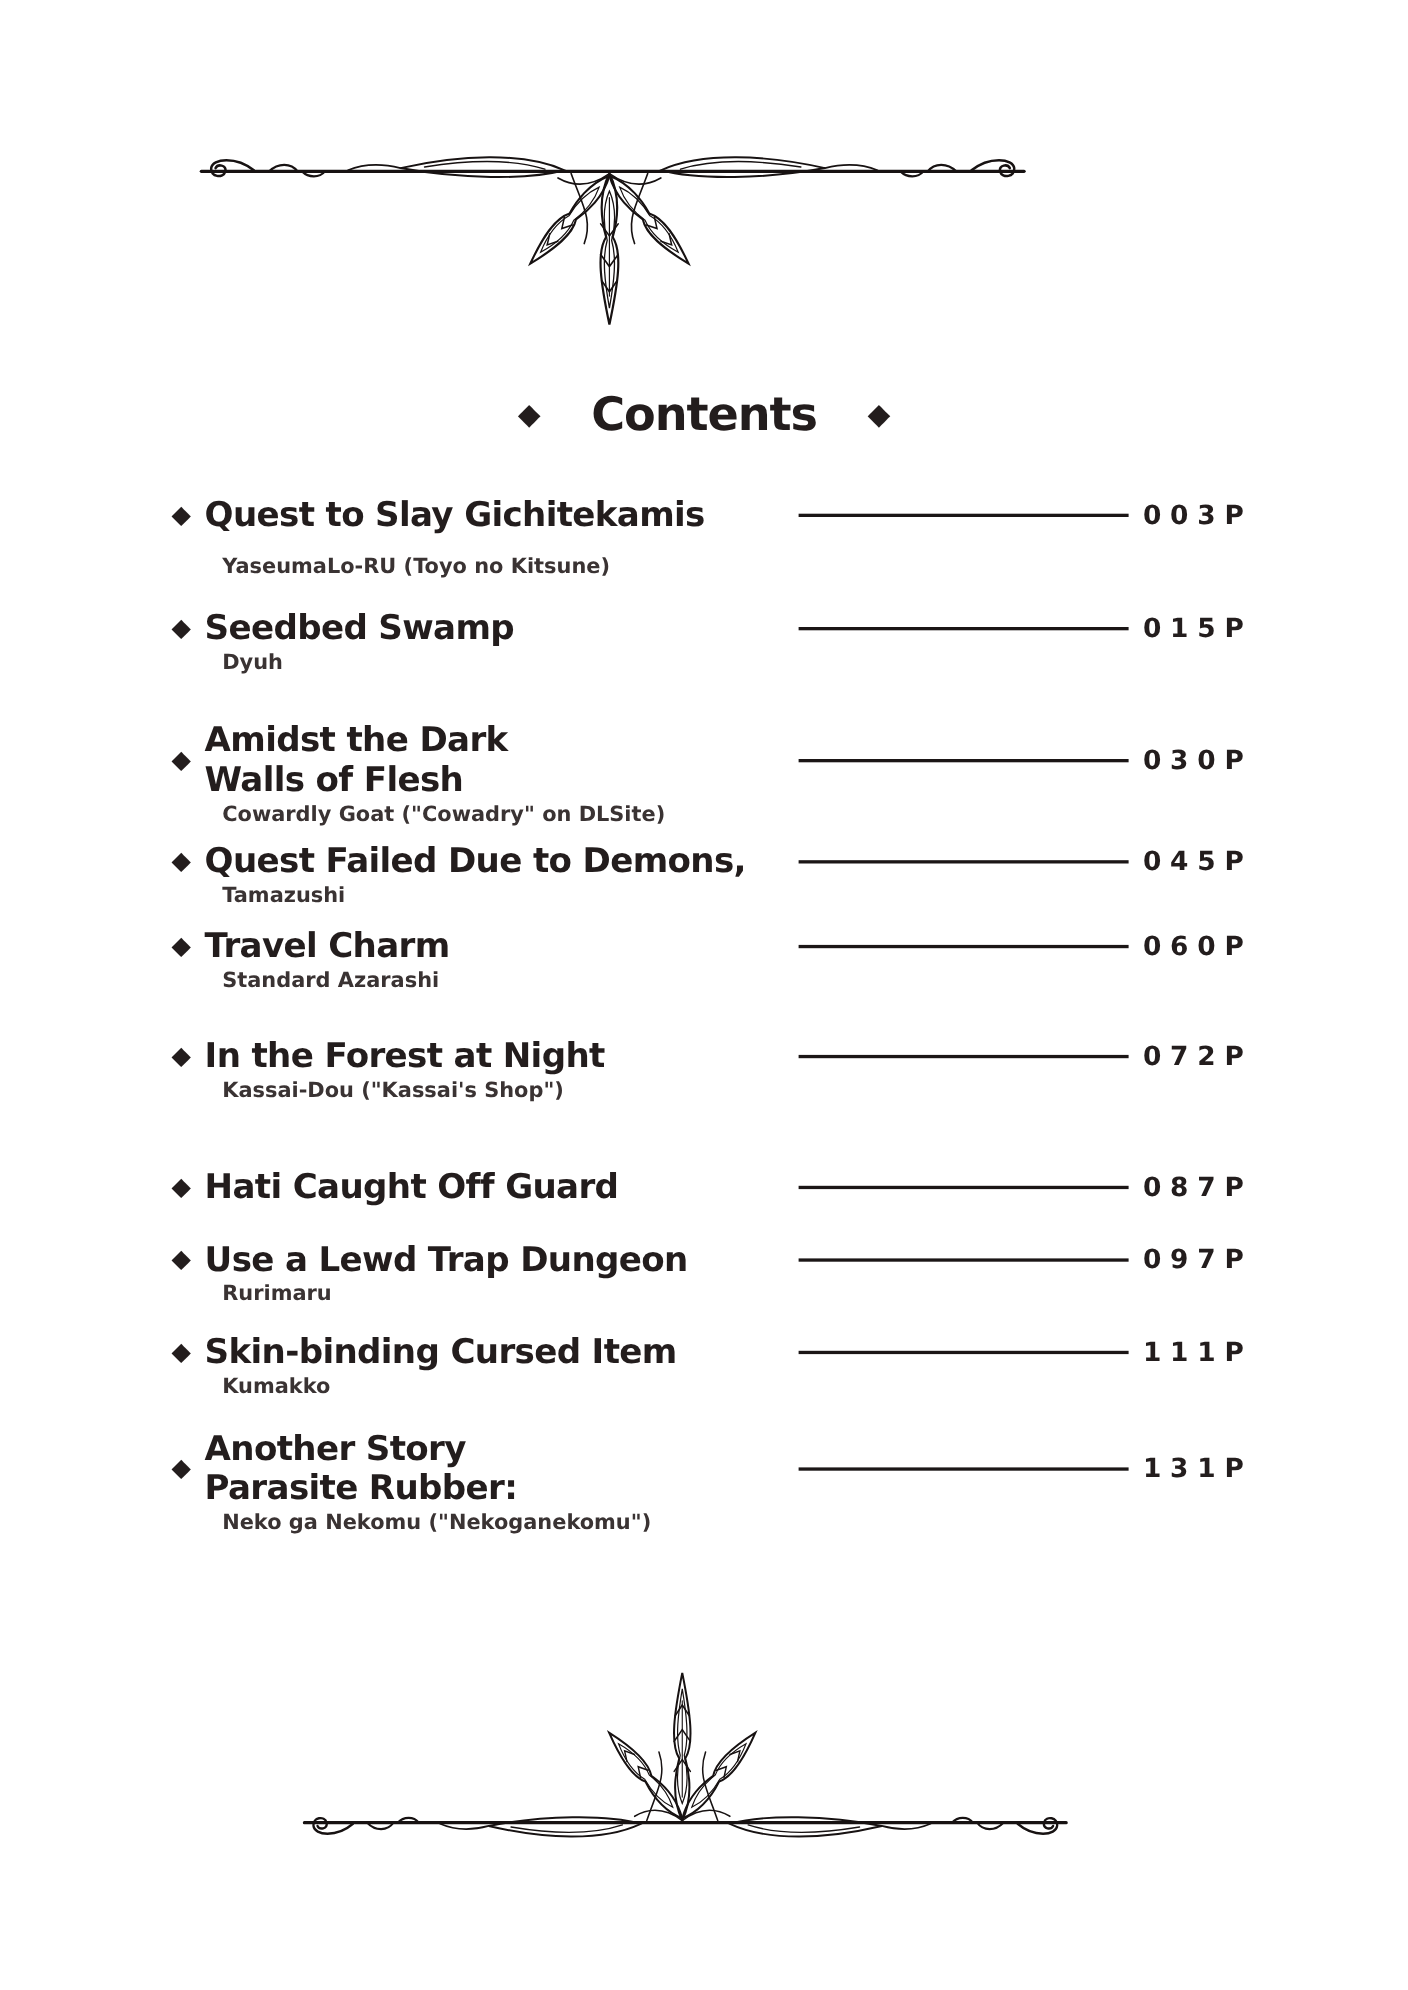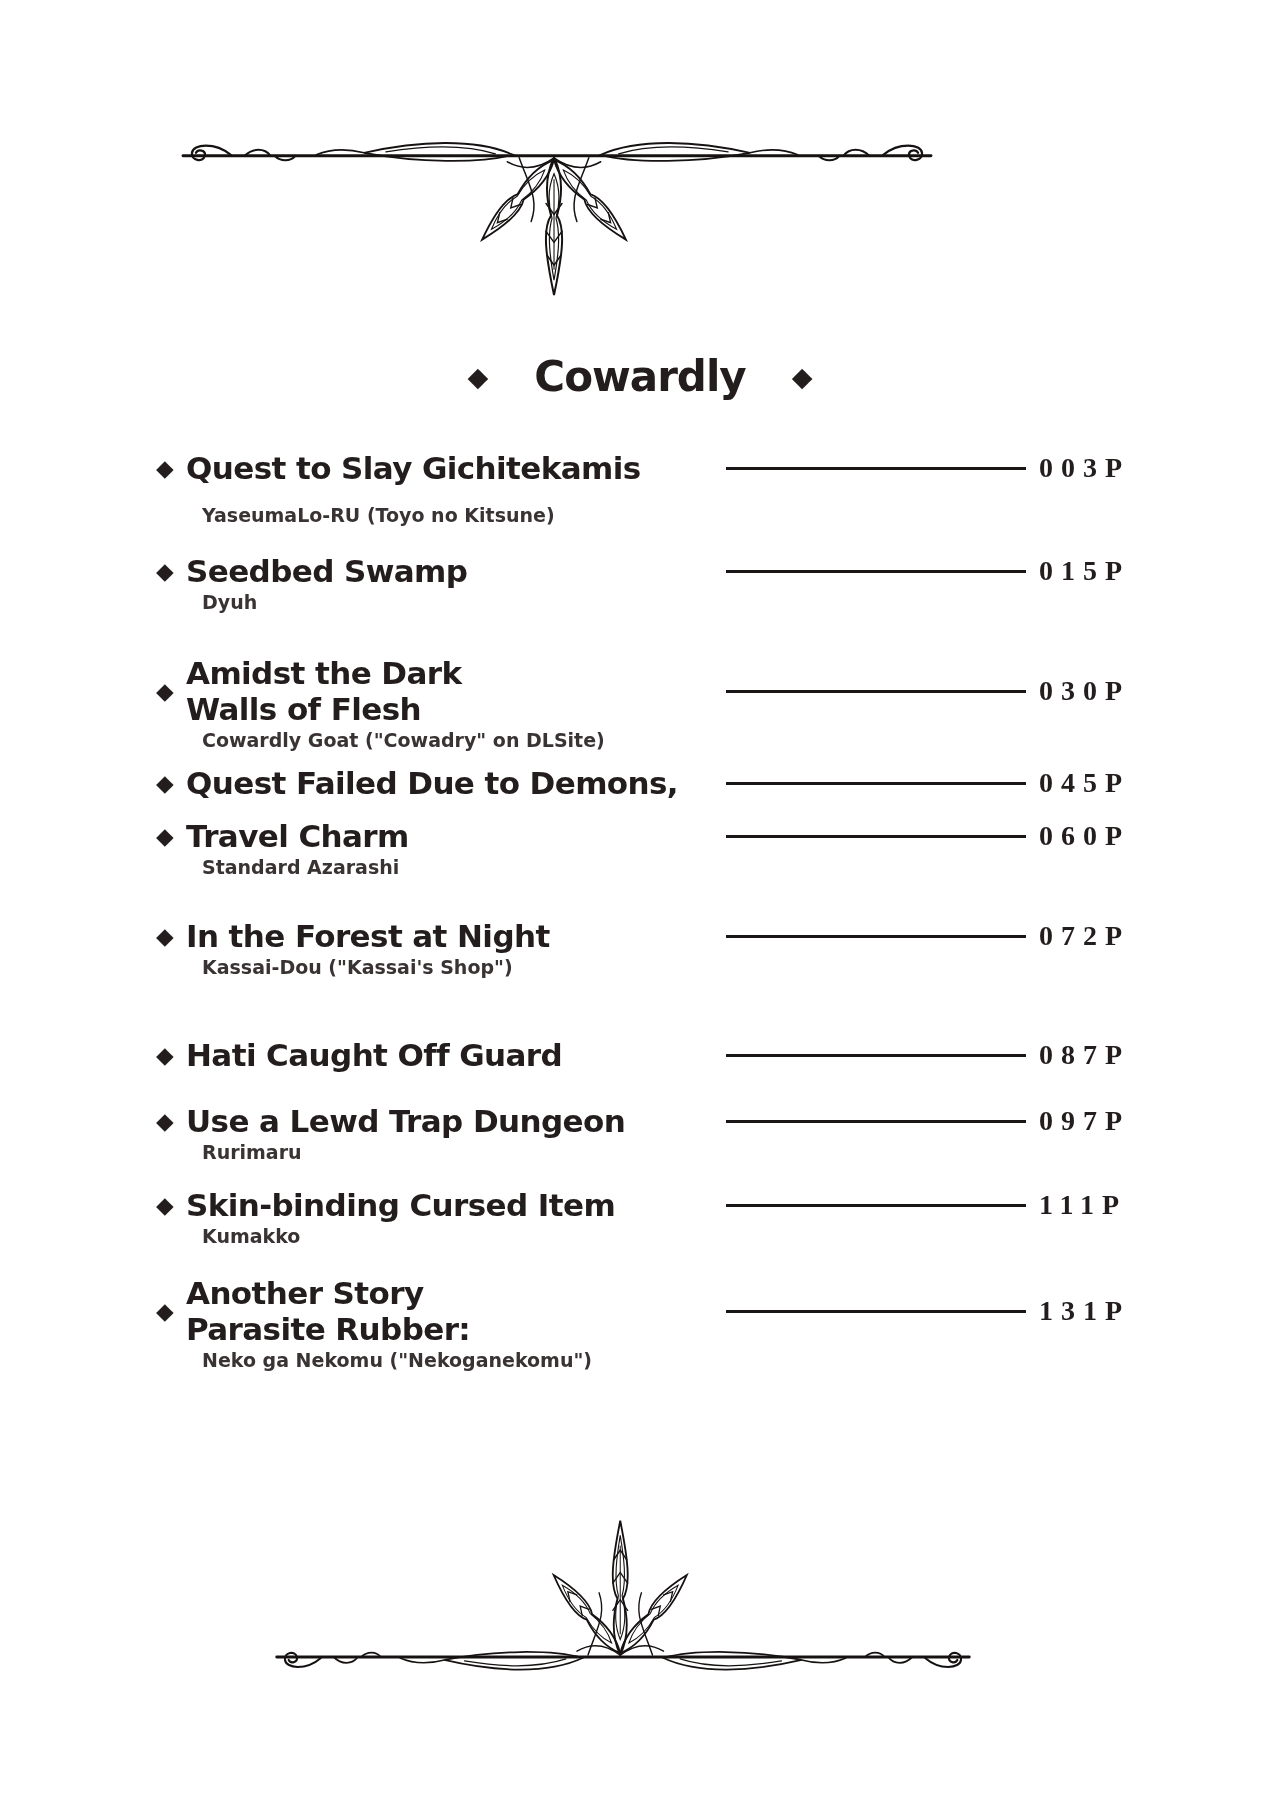"Cowardly" span.hword { text: Cowardly -> Contents }
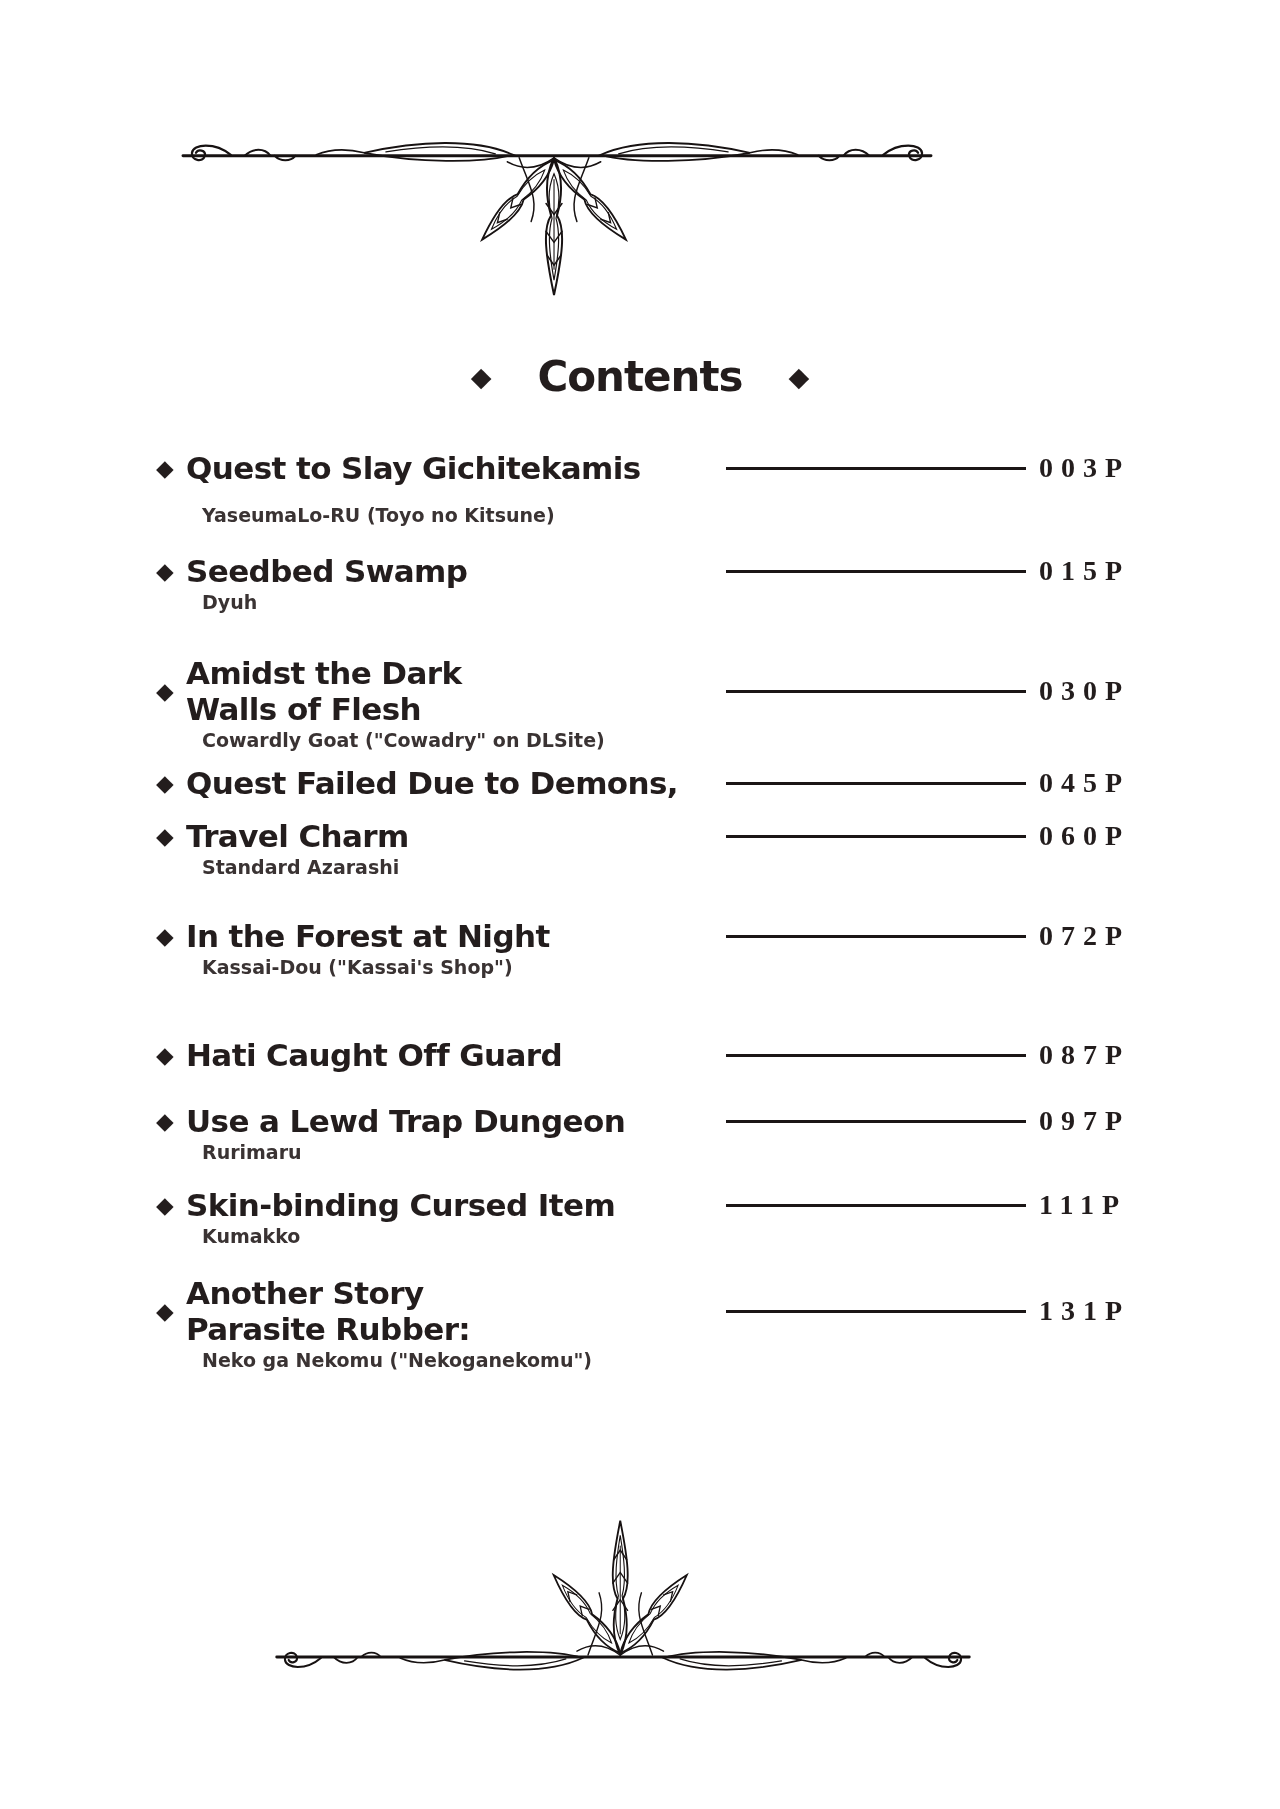"003P" .page { font-family: Liberation Serif, serif -> none; font-size: 28px -> 24px }
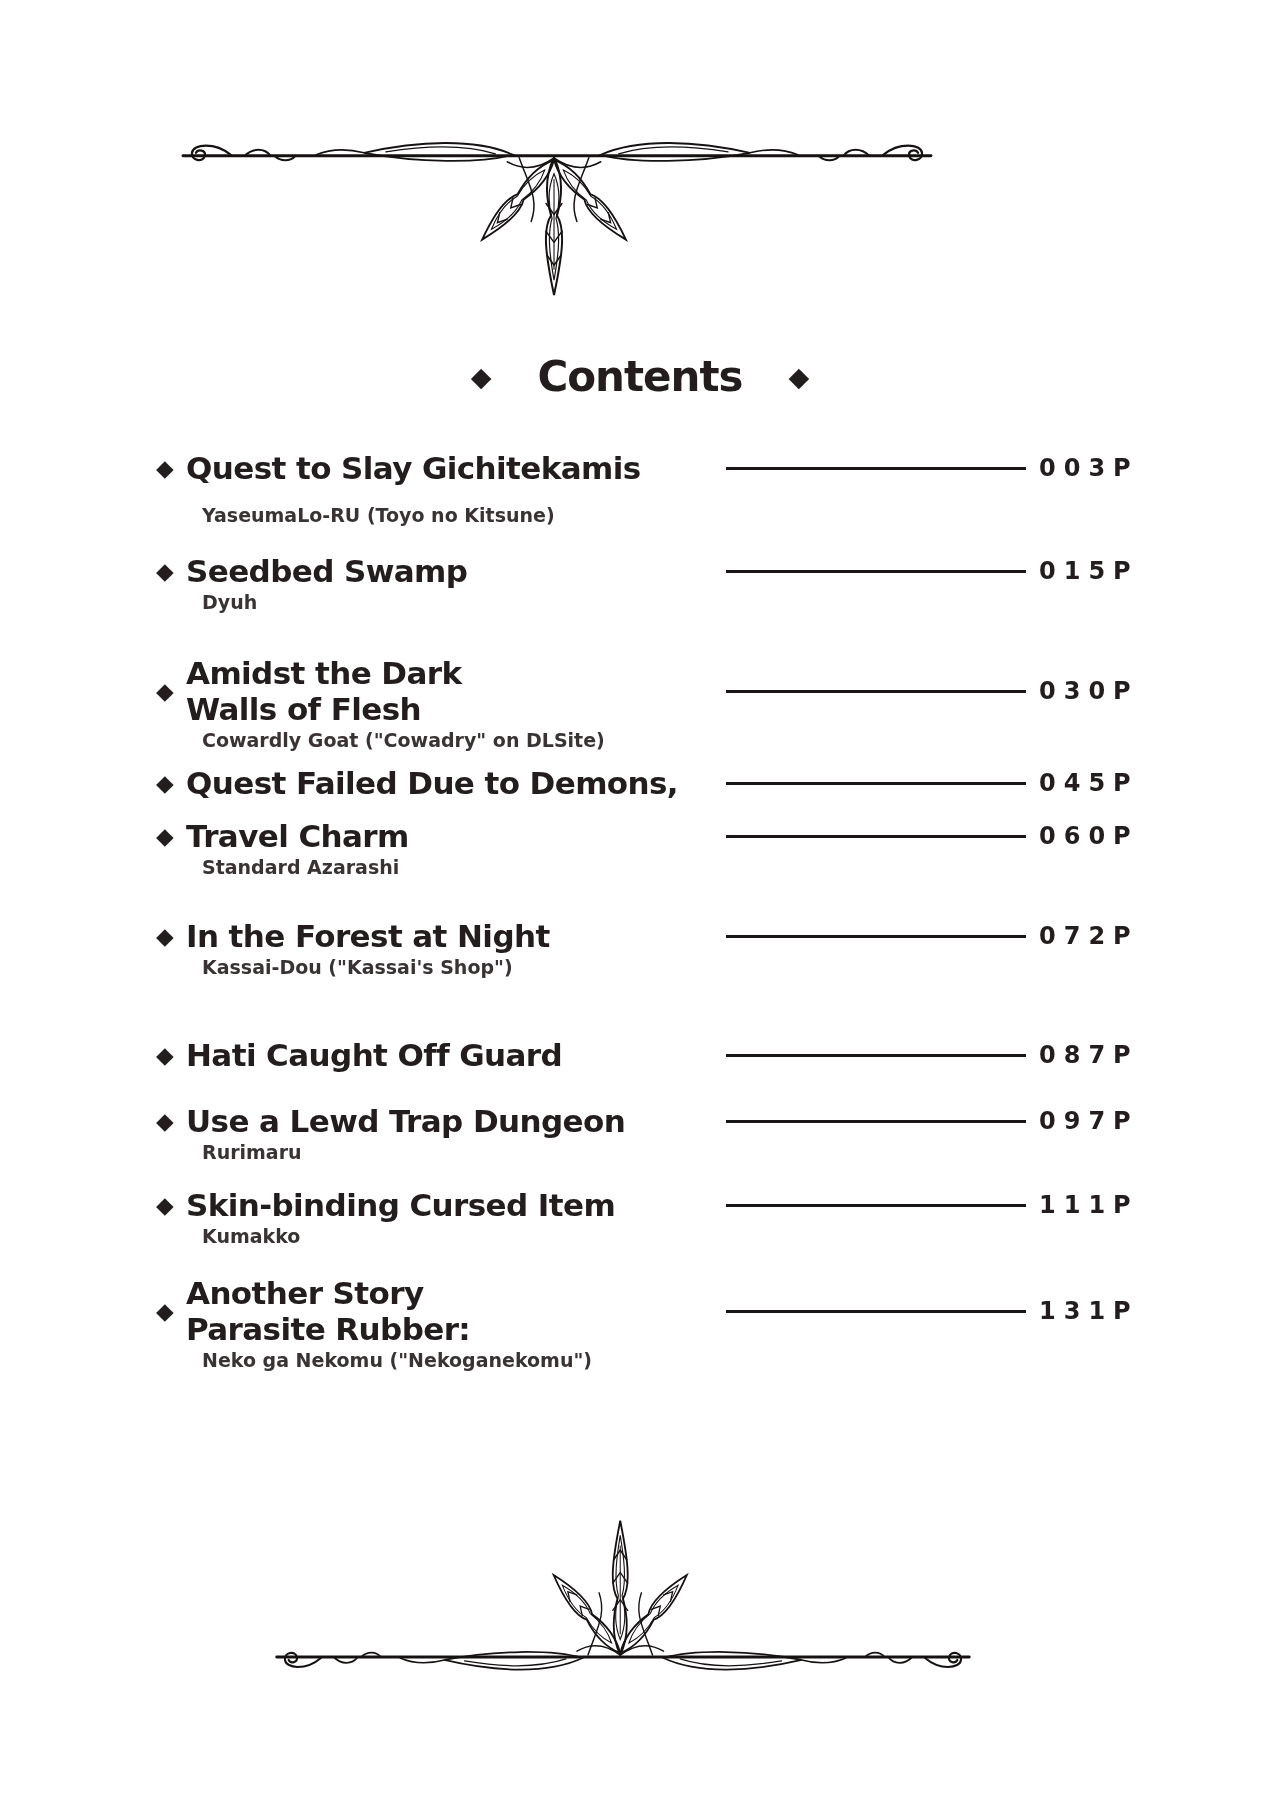"Tamazushi" div.author { html: none -> <div>Tamazushi</div> }
